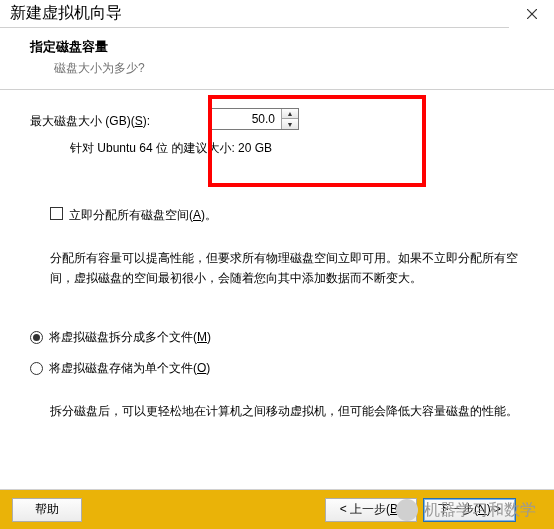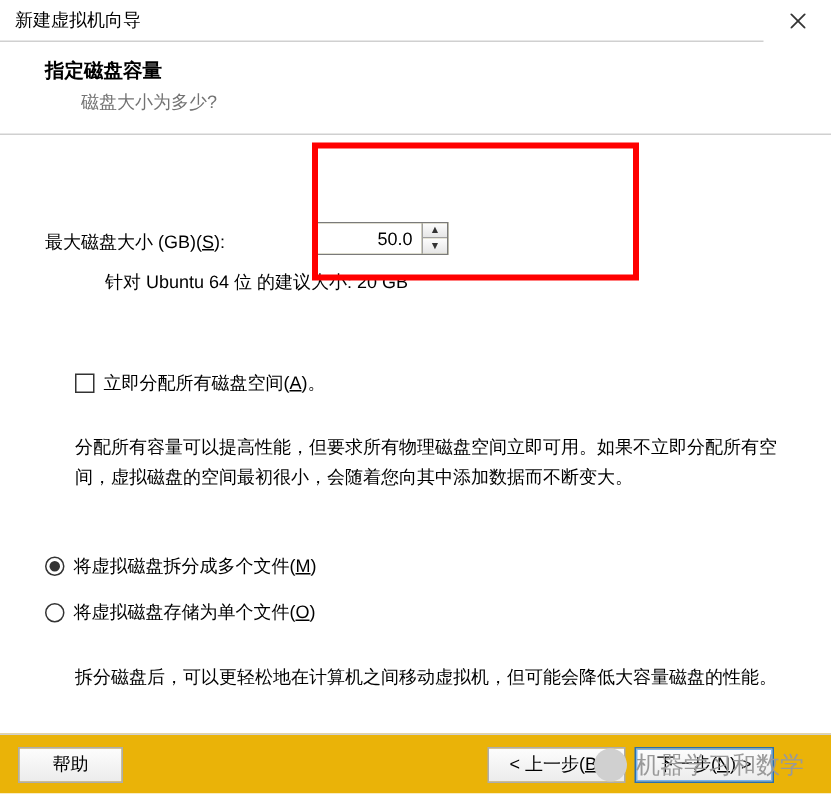"新建虚拟机向导" .titlebar-text { font-size: 12px -> 16px }
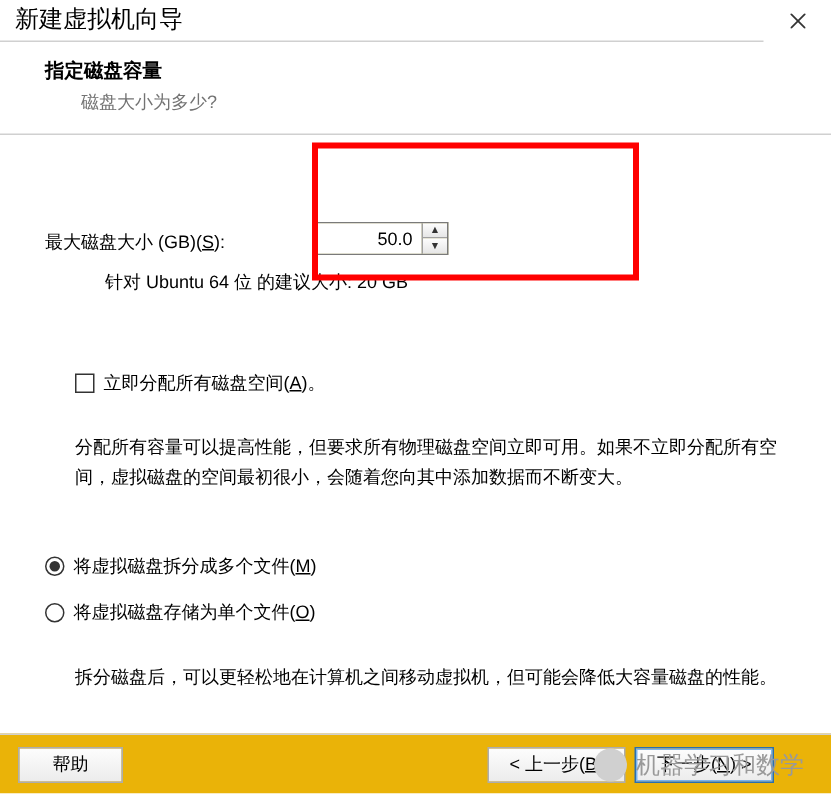"50.0" .spinner-wrap { margin-top: 40px -> none }
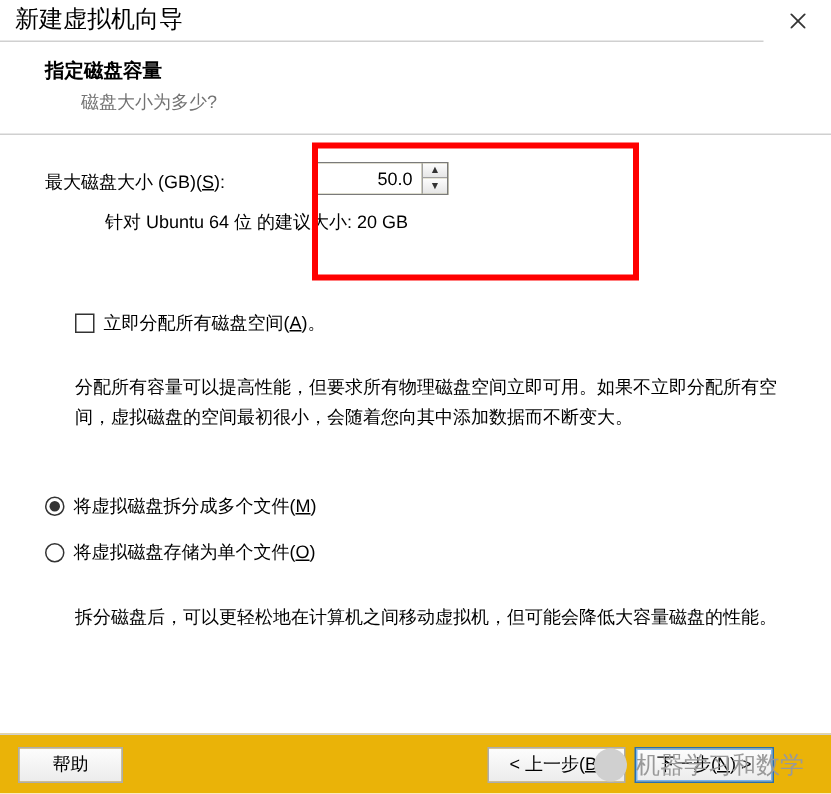"立即分配所有磁盘空间(A)。" .check-row { align-items: center -> none }
